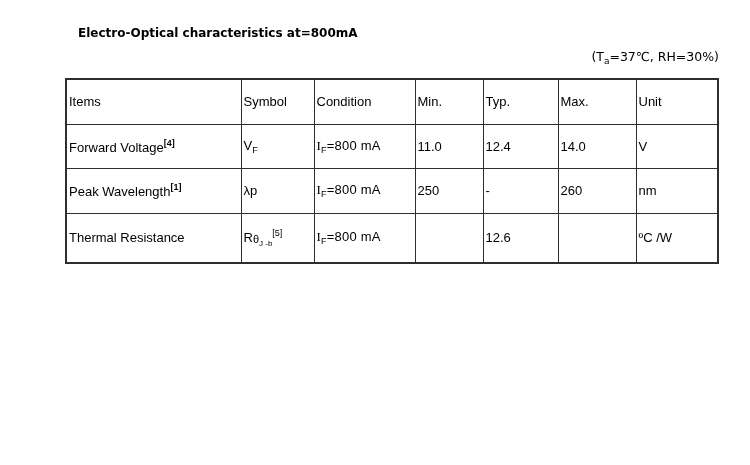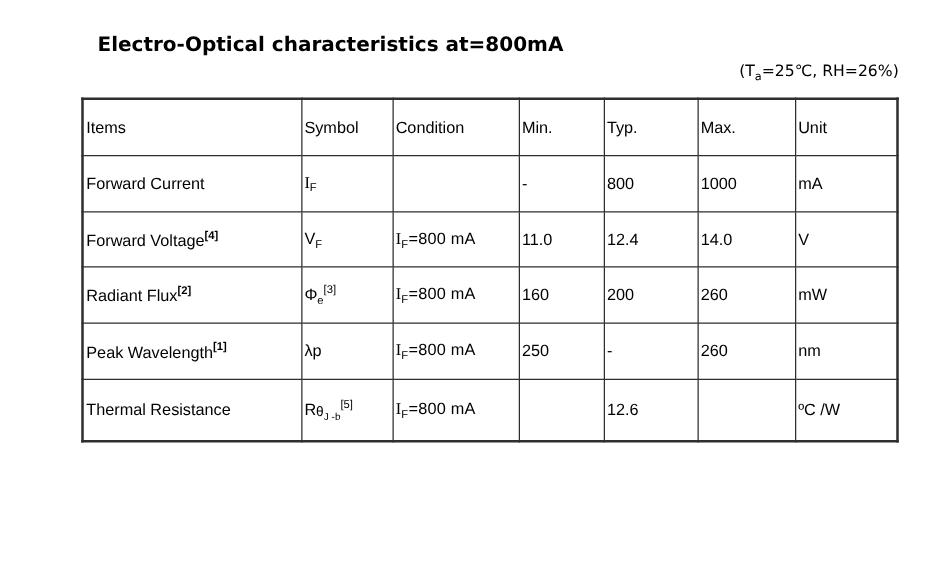"Electro-Optical characteristics at=800mA" .page-title { font-size: 16px -> 12px }
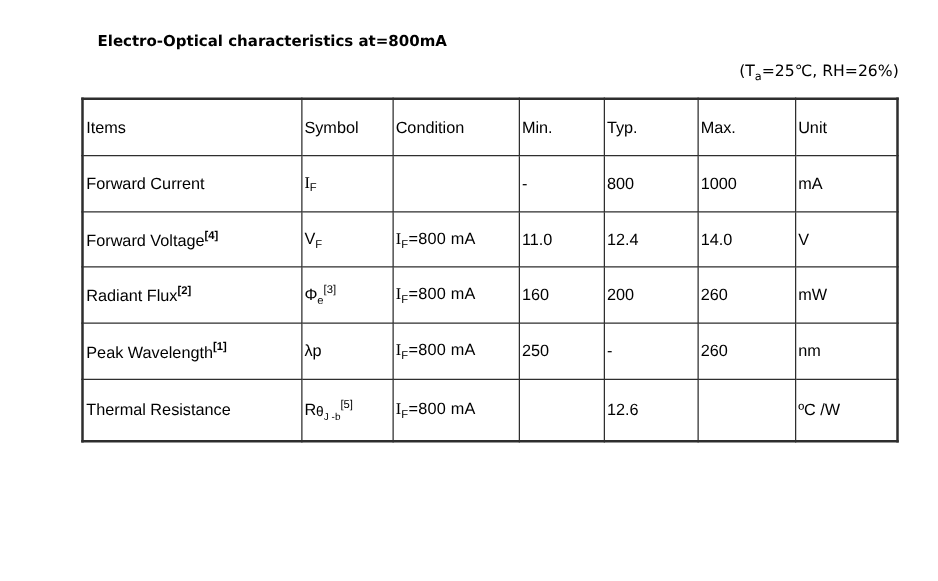"=25℃, RH=26%)" span { text: 25℃, RH=26% -> 37℃, RH=30% }
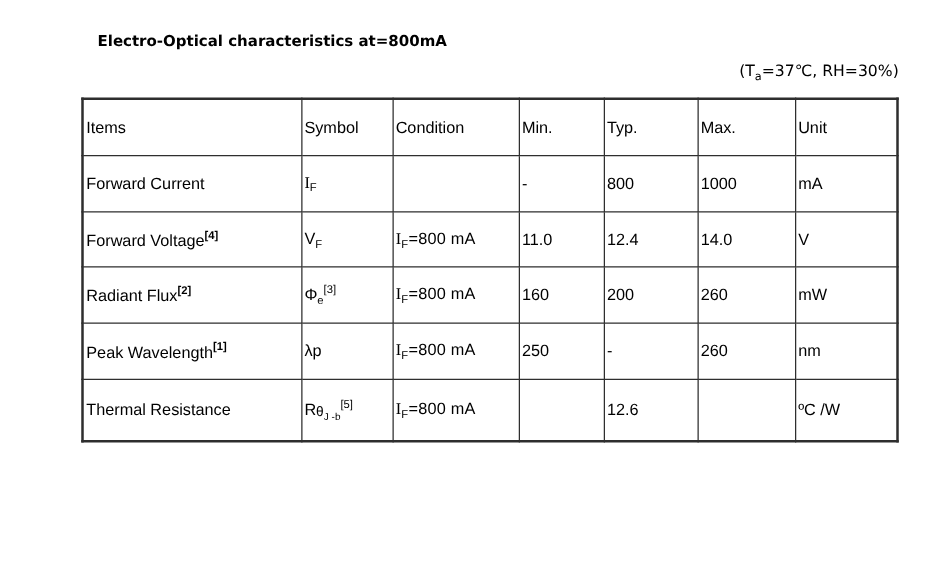"Forward Current" tr { html: <tr> <td><span>Forward Current</span></td> <td><span>I</span><span>F</span></td> <td></td> <td>-</td> <td>800</td> <td>1000</td> <td>mA</td> </tr> -> none }
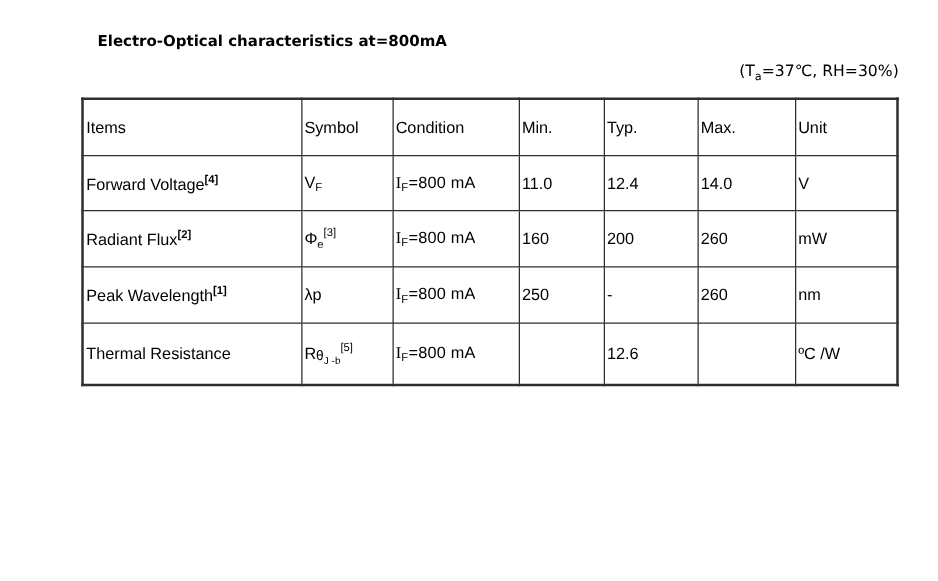"Radiant Flux[2]" tr { html: <tr> <td><span>Radiant Flux</span><span>[2]</span></td> <td><span>Φ</span><span>e</span><span>[3]</span></td> <td><span>I</span><span>F</span><span>=800 mA</span></td> <td>160</td> <td>200</td> <td>260</td> <td>mW</td> </tr> -> none }
